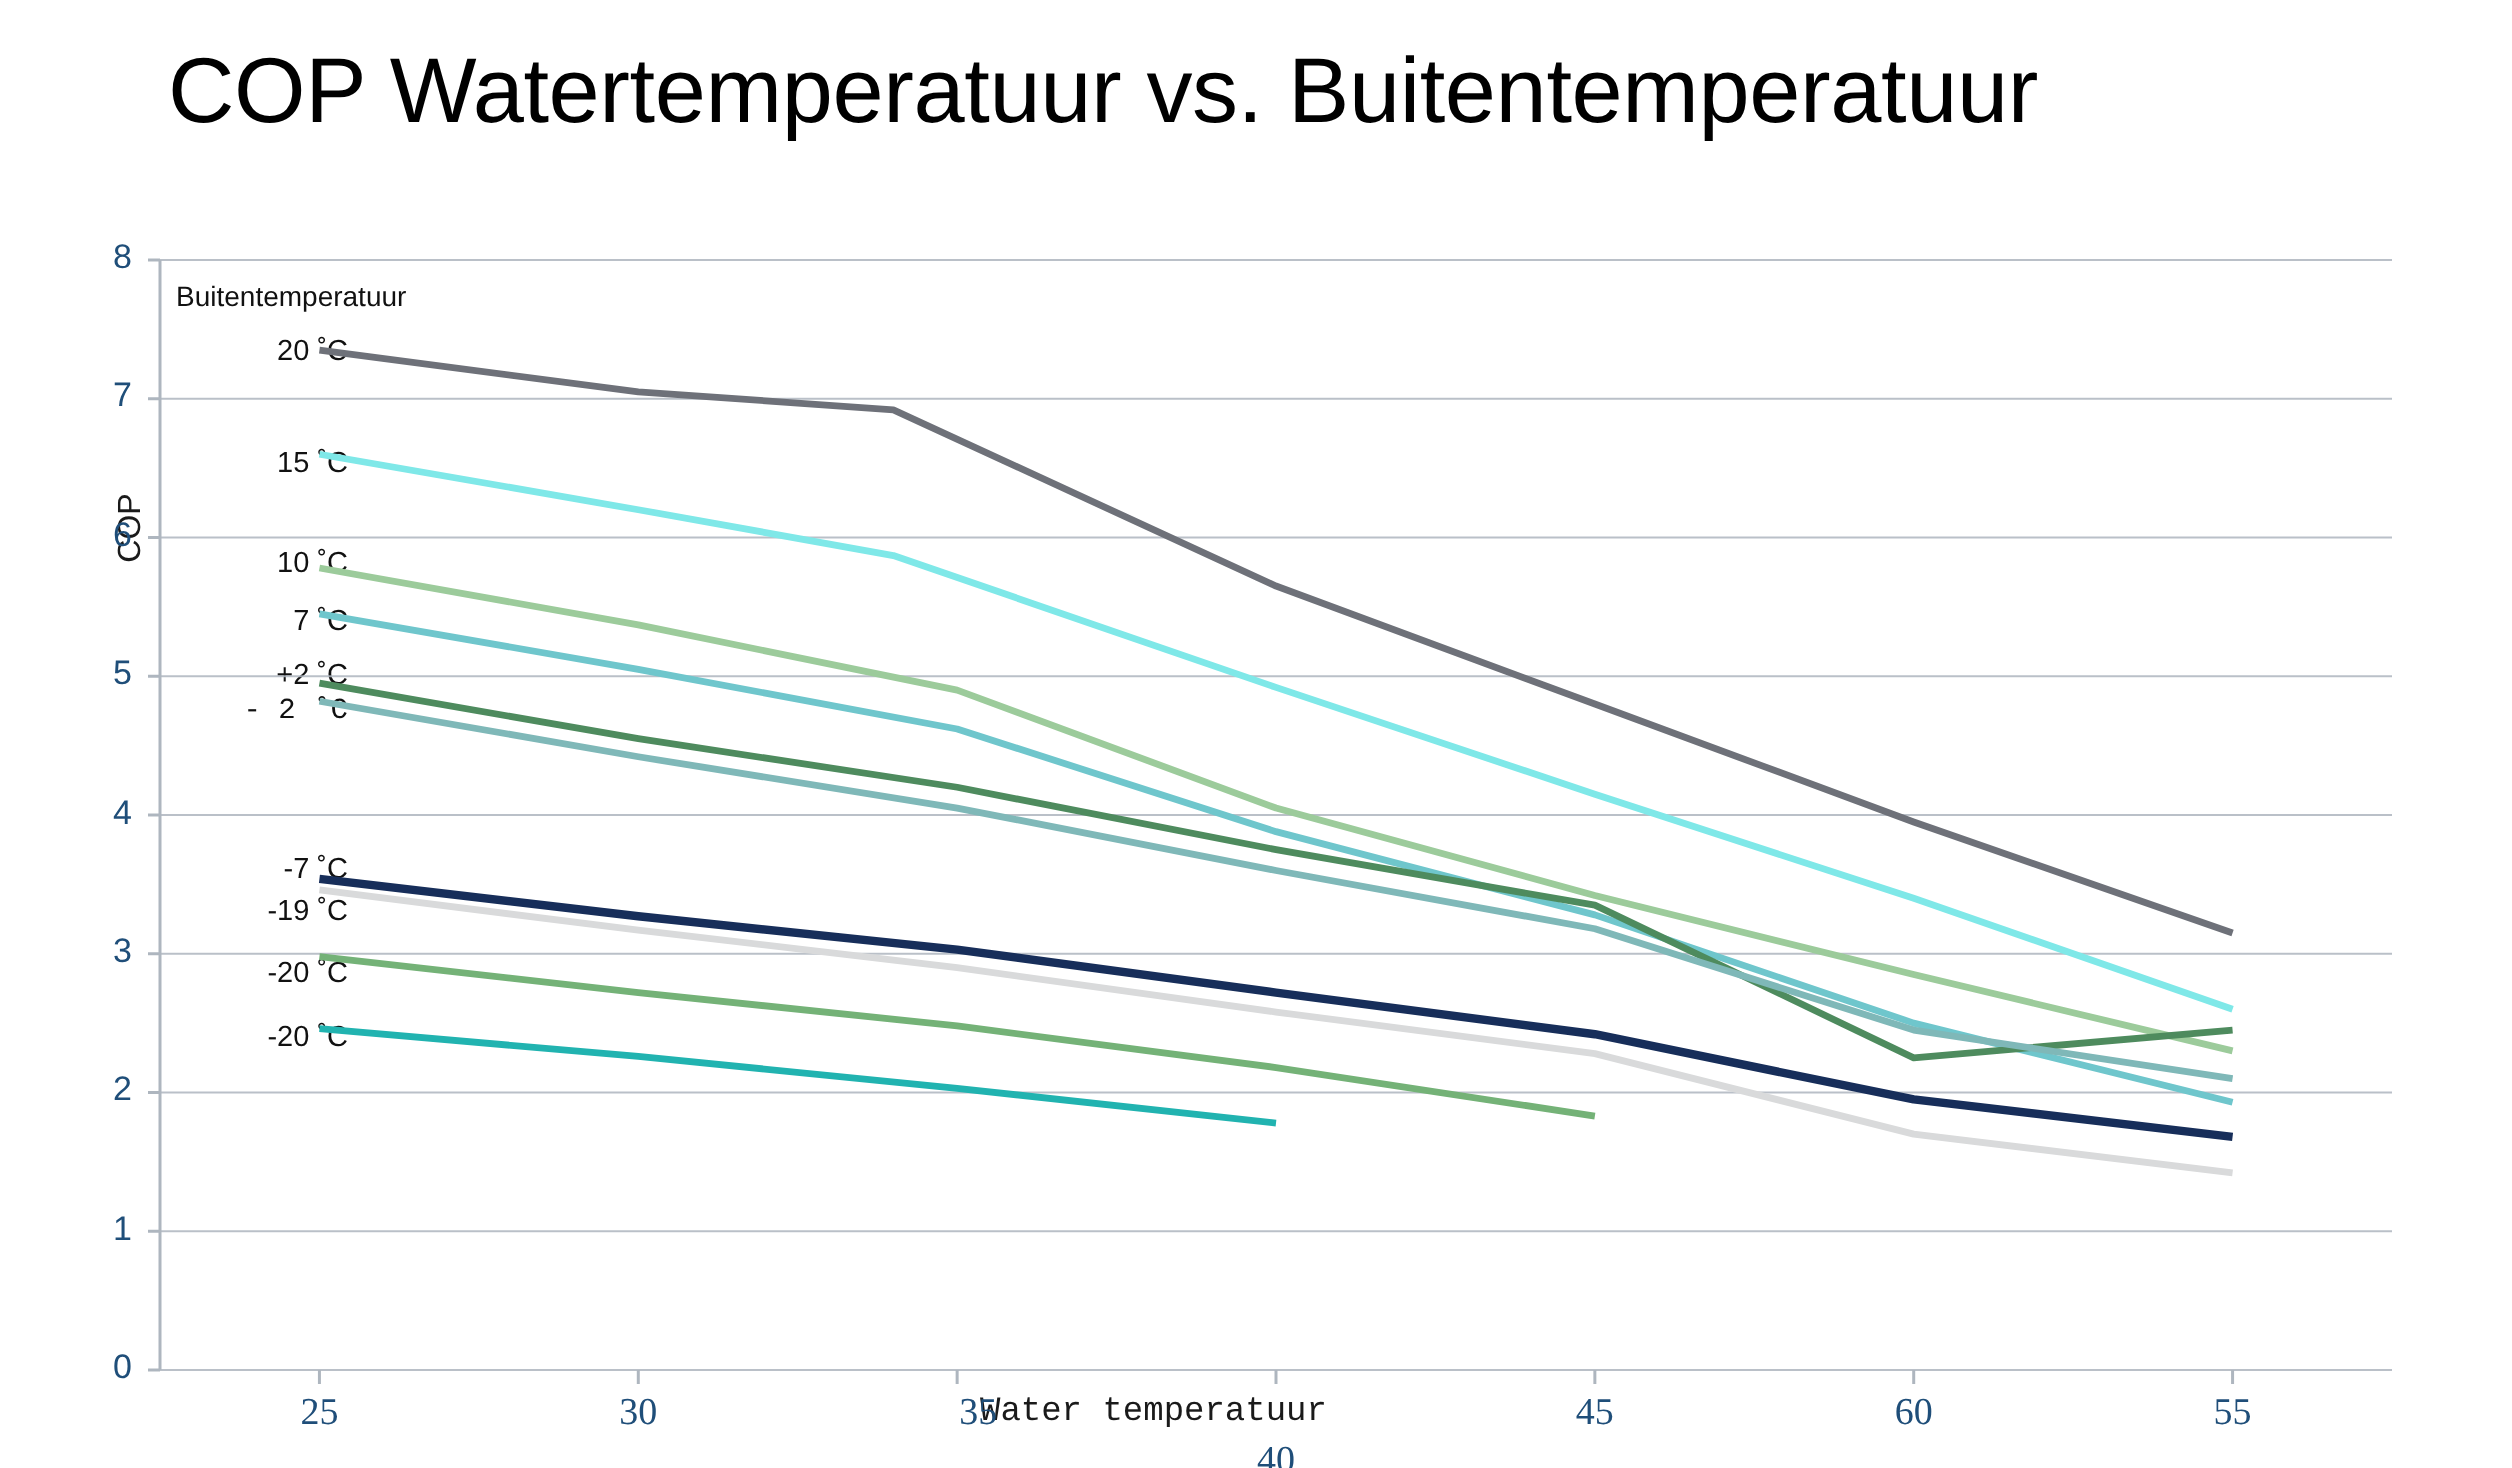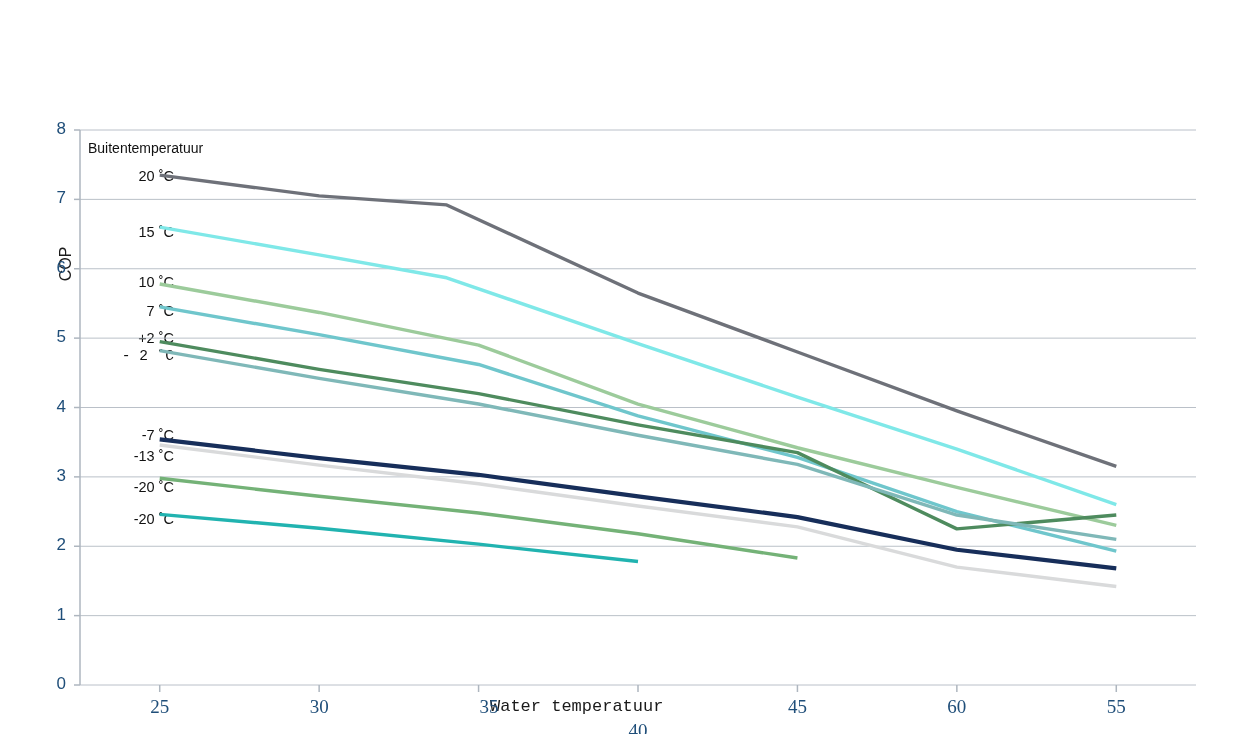"COP Watertemperatuur vs." div.chart-title { html: none -> <div>COP Watertemperatuur vs. Buitentemperatuur</div> }
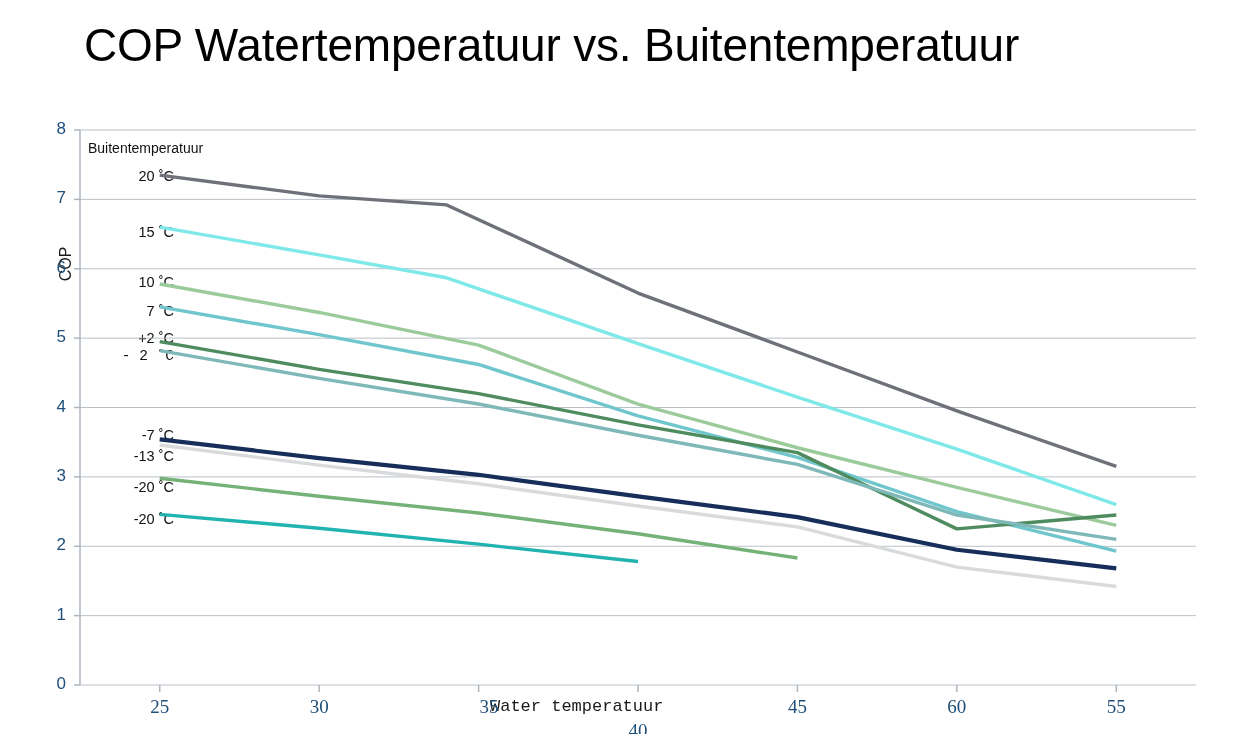"-13 ˚C" div.legend-item { text: -13 -> -19 }
